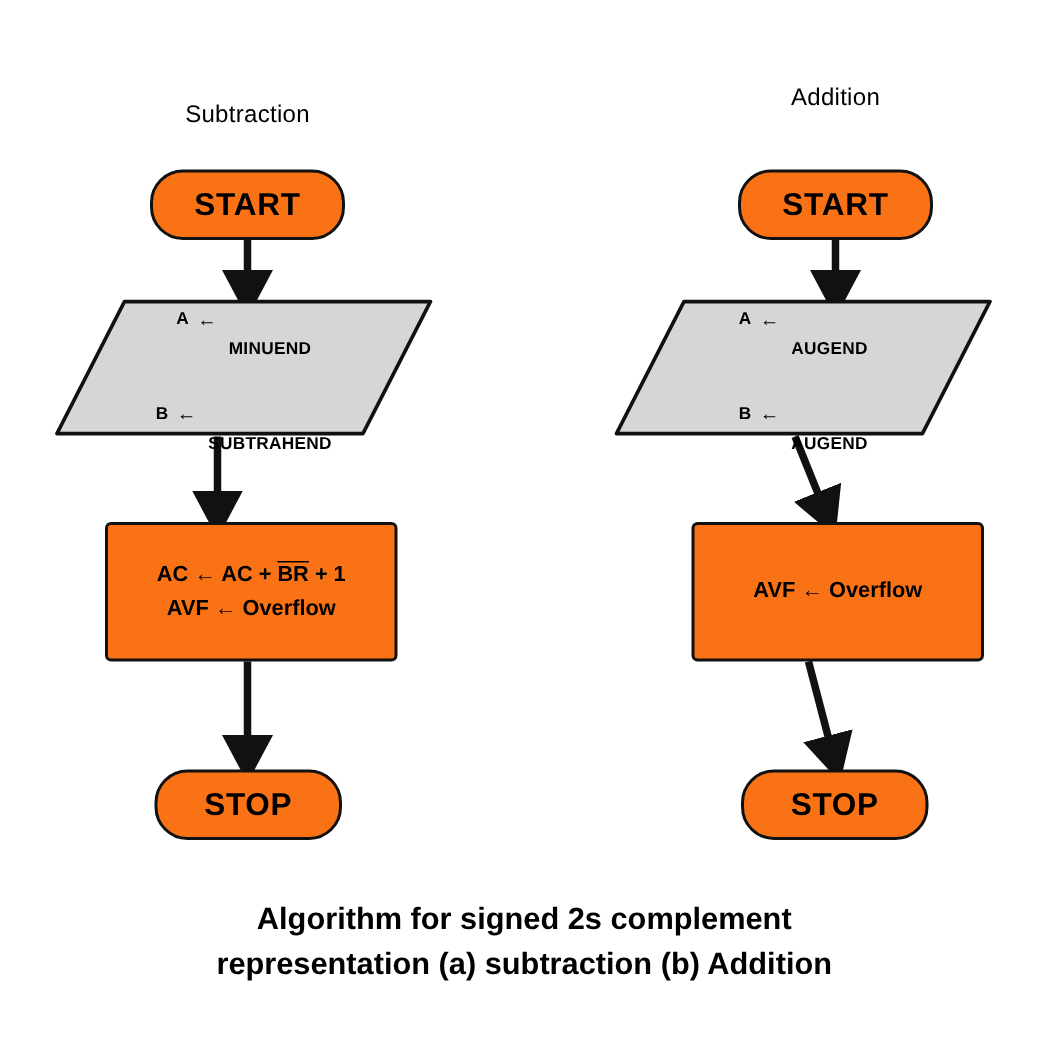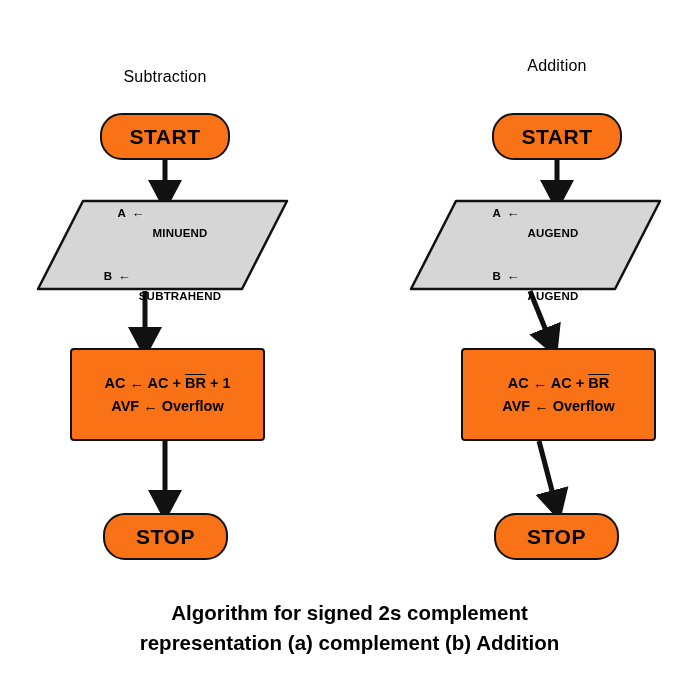"AC ← AC + BR" div.line { html: <div> <span>AC ← AC + </span><span>BR</span><span></span> </div> -> none }
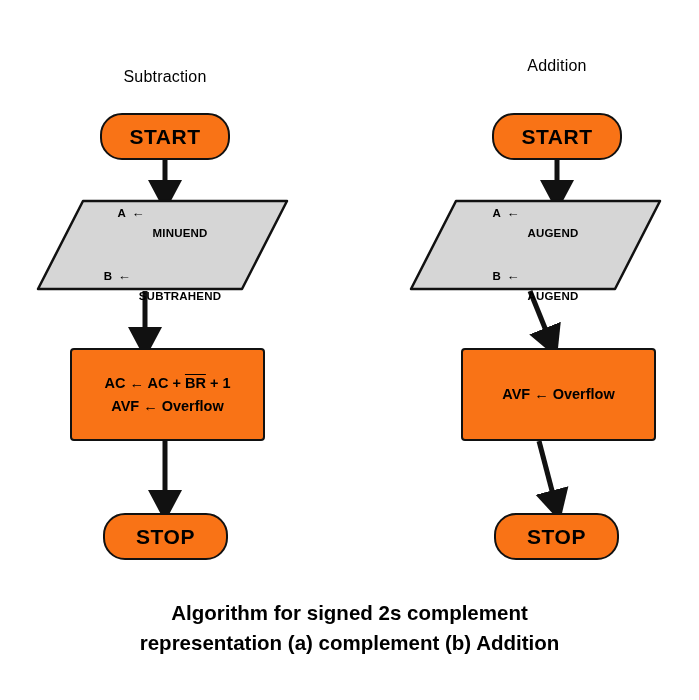"representation (a) complement (b)" div.caption { text: complement -> subtraction }
